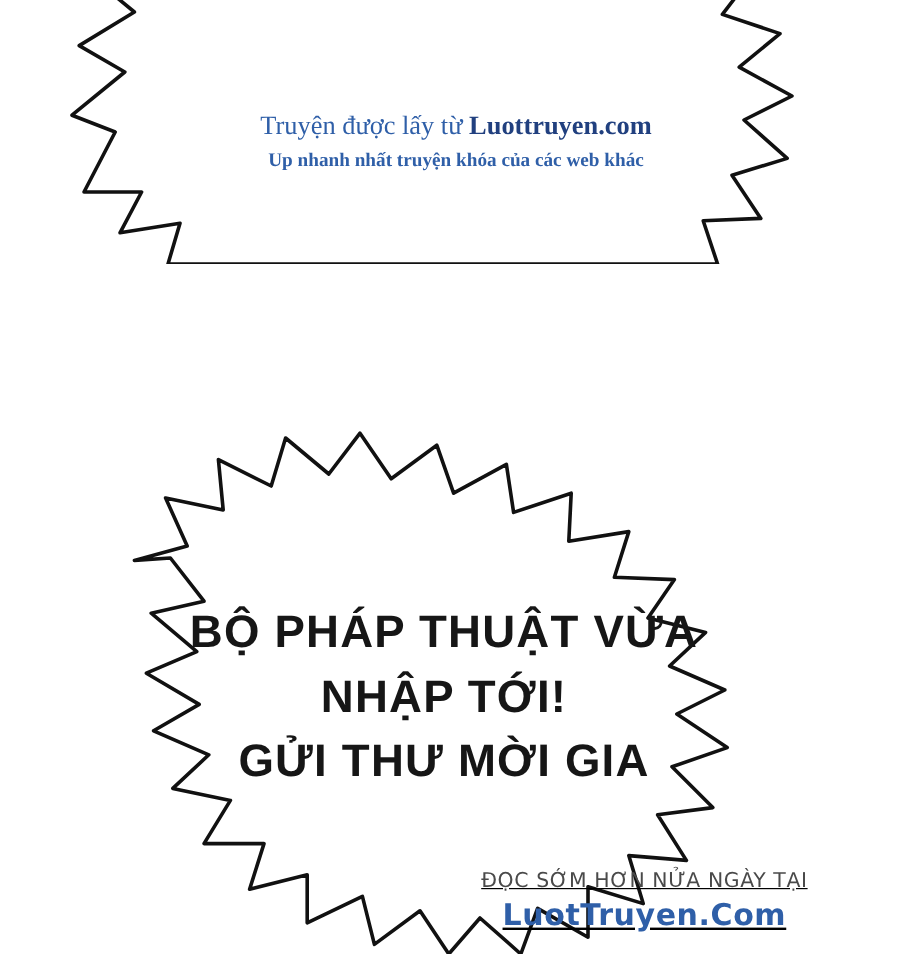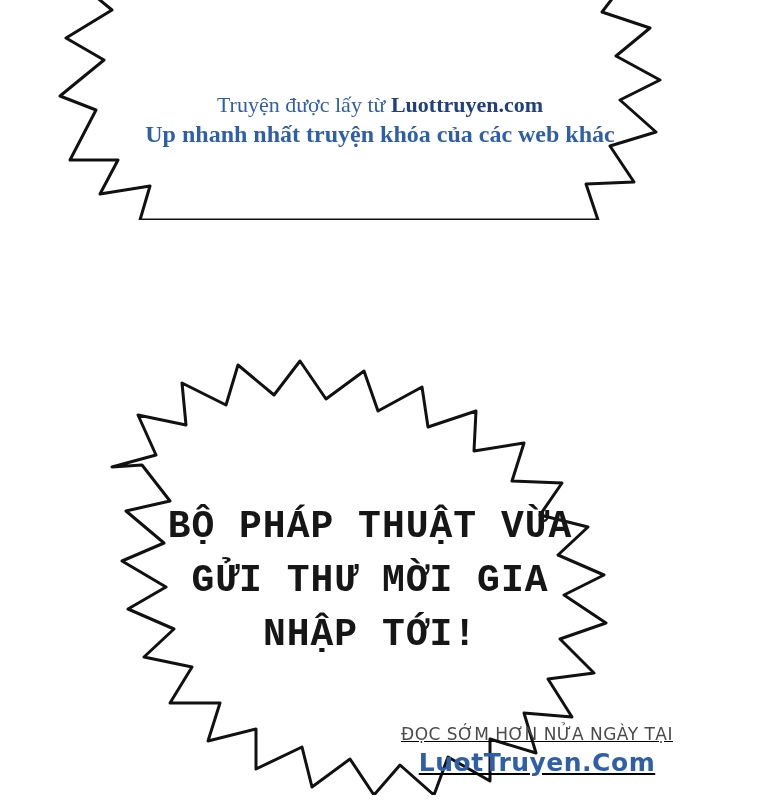"Up nhanh nhất truyện khóa" .wm-line2 { font-size: 24px -> 16px }
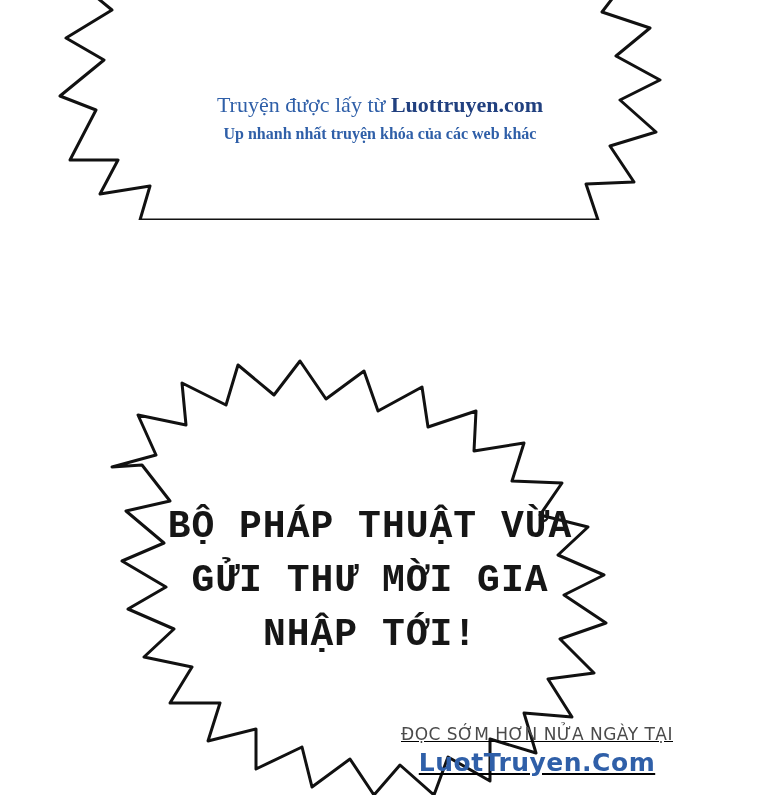"BỘ PHÁP THUẬT VỪA" .bubble-text div { font-family: Liberation Mono, monospace -> Liberation Sans, sans-serif }
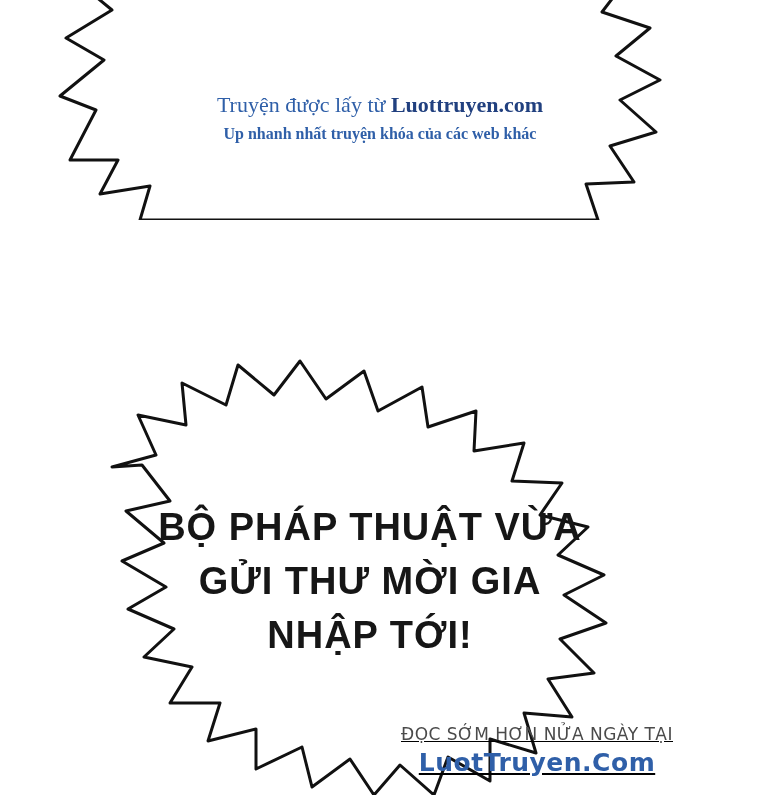"GỬI THƯ MỜI GIA" div { order: before "NHẬP TỚI!" -> after "NHẬP TỚI!" }
